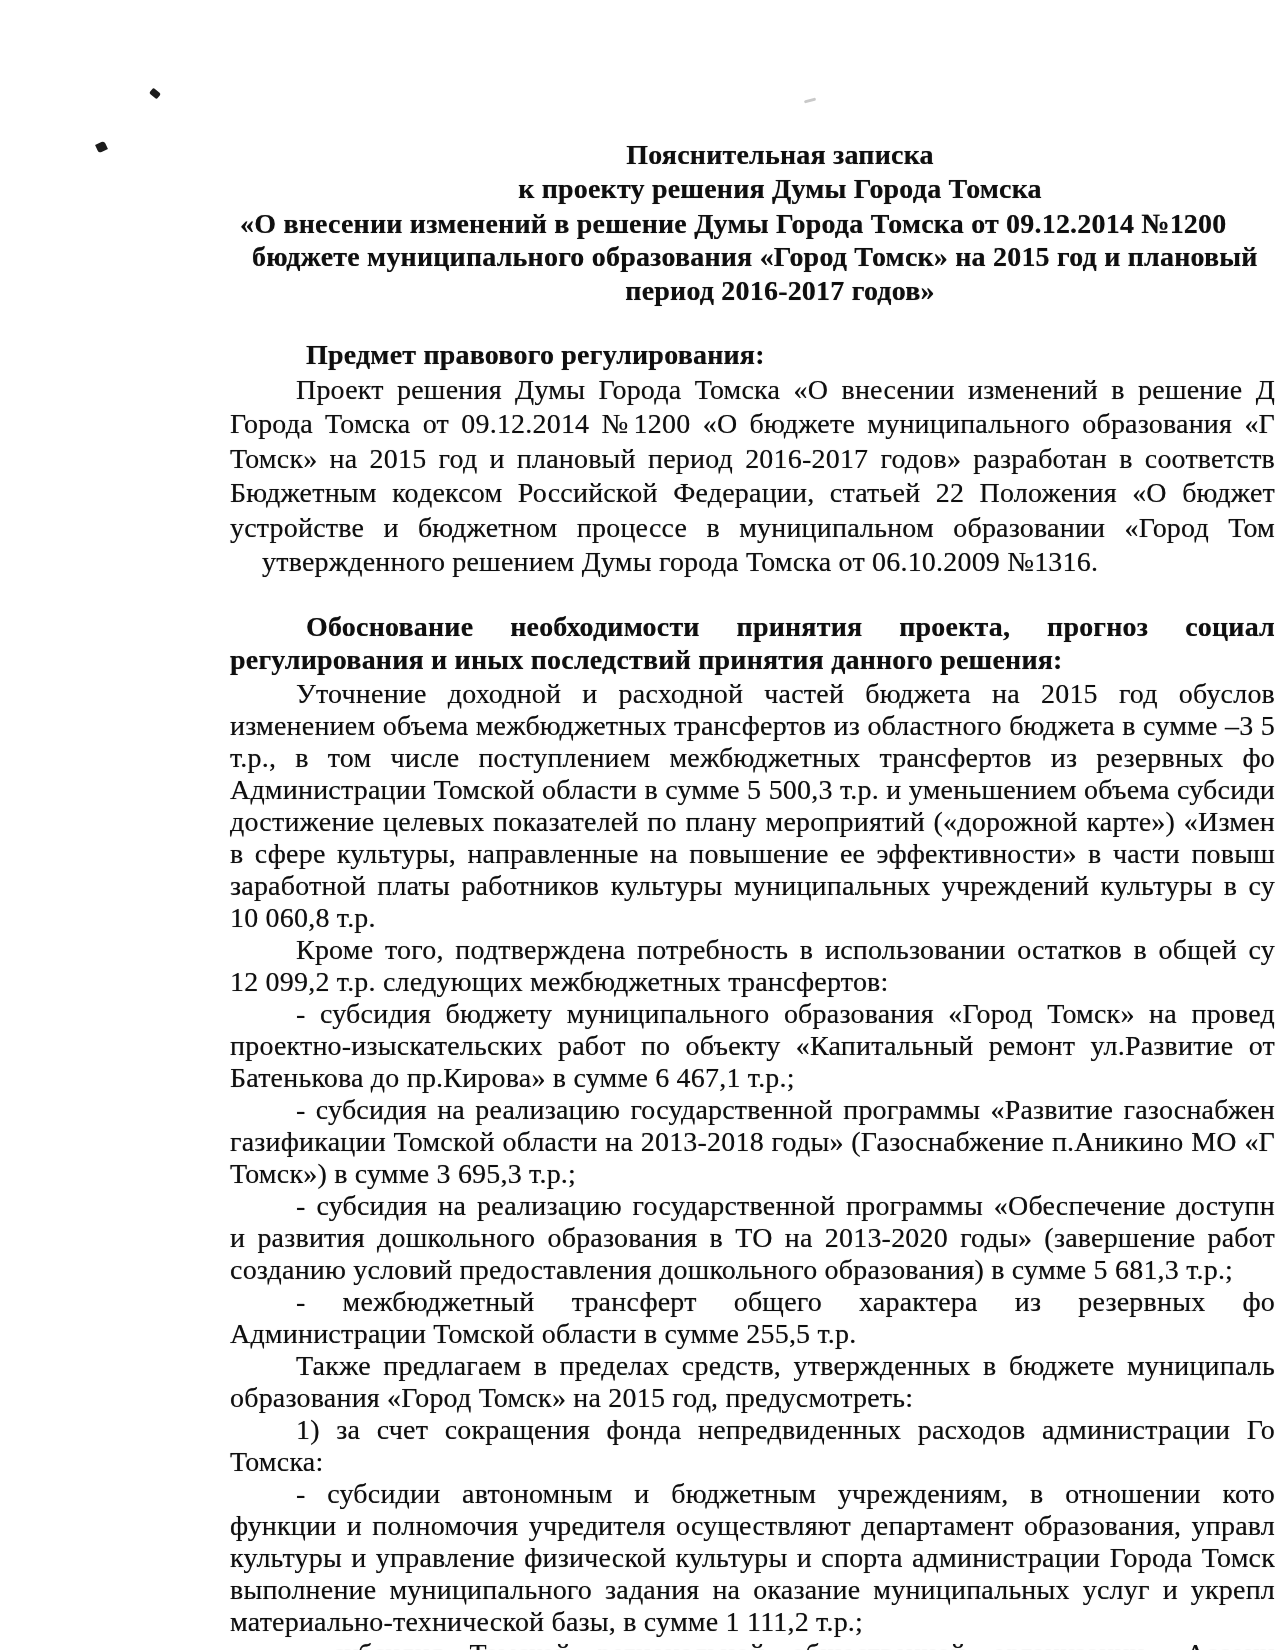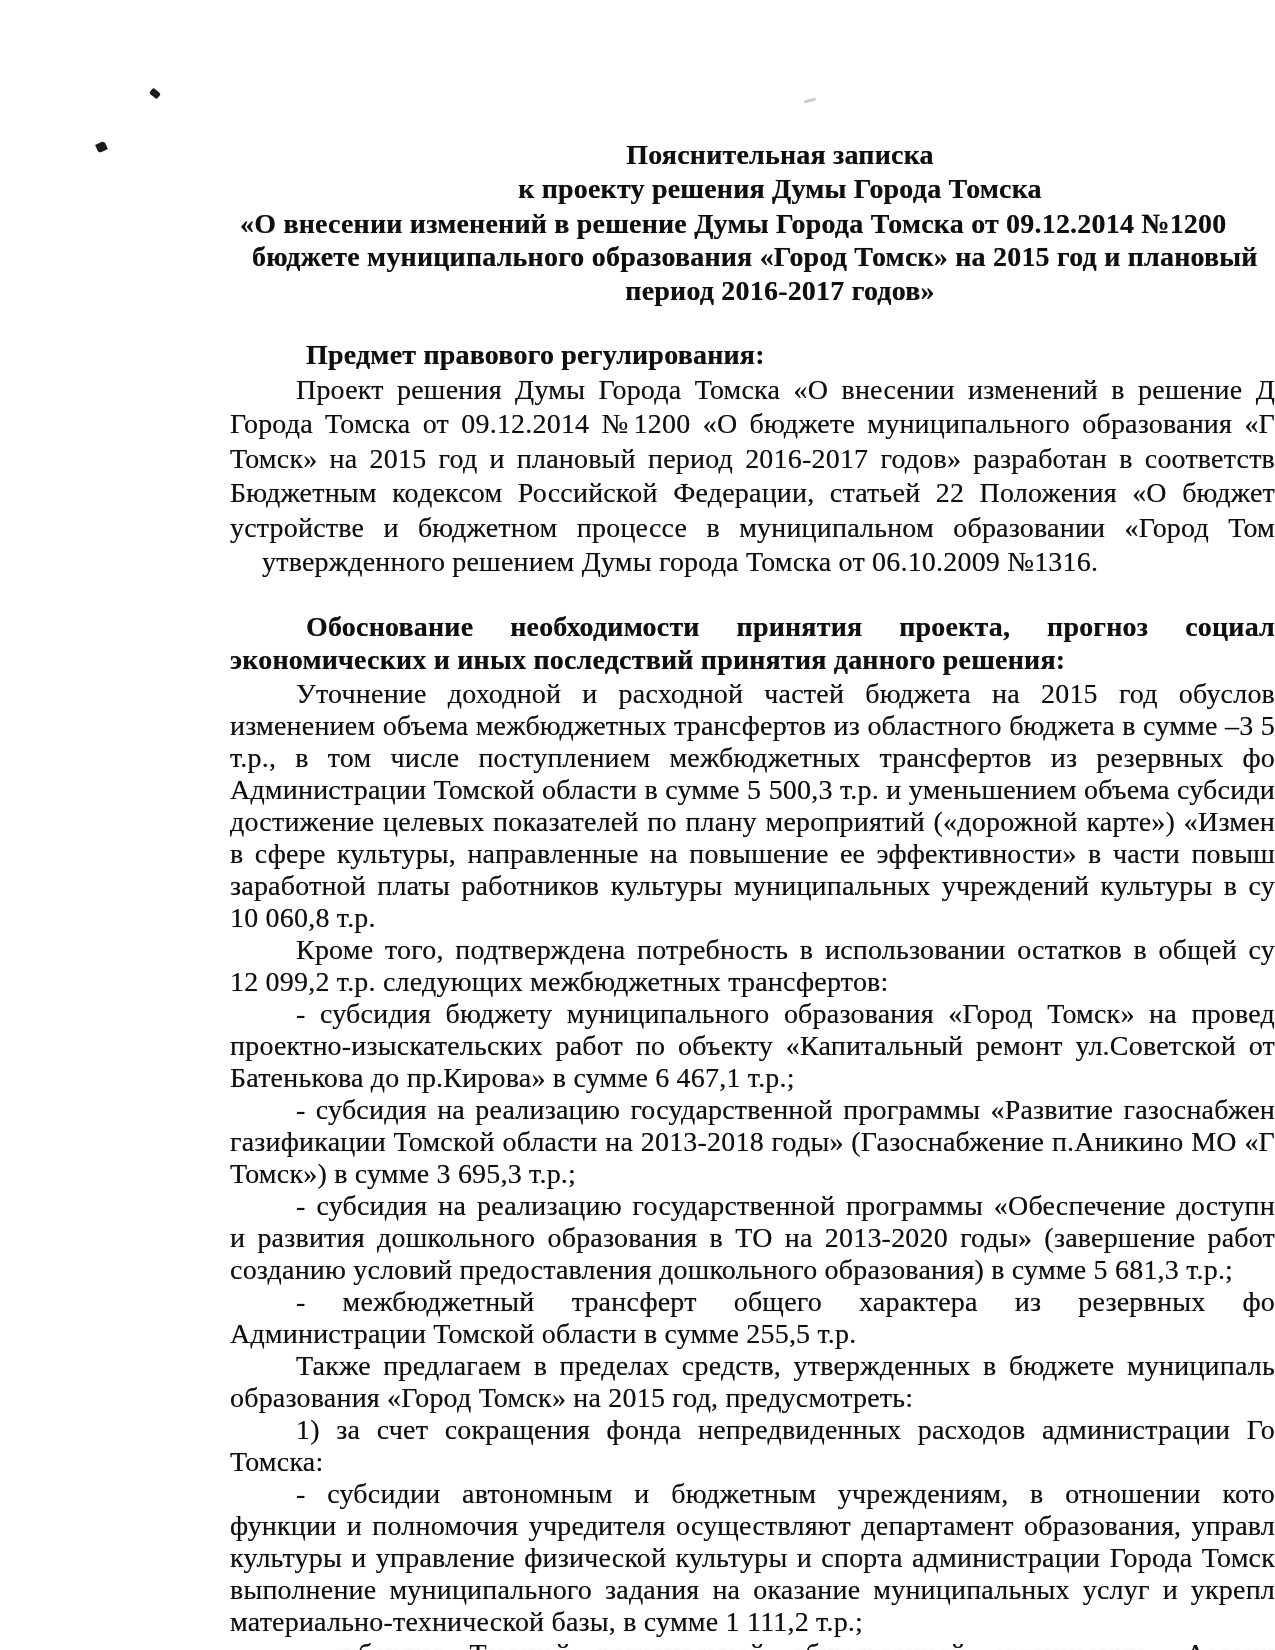"экономических и иных последствий" div.line { text: экономических -> регулирования }
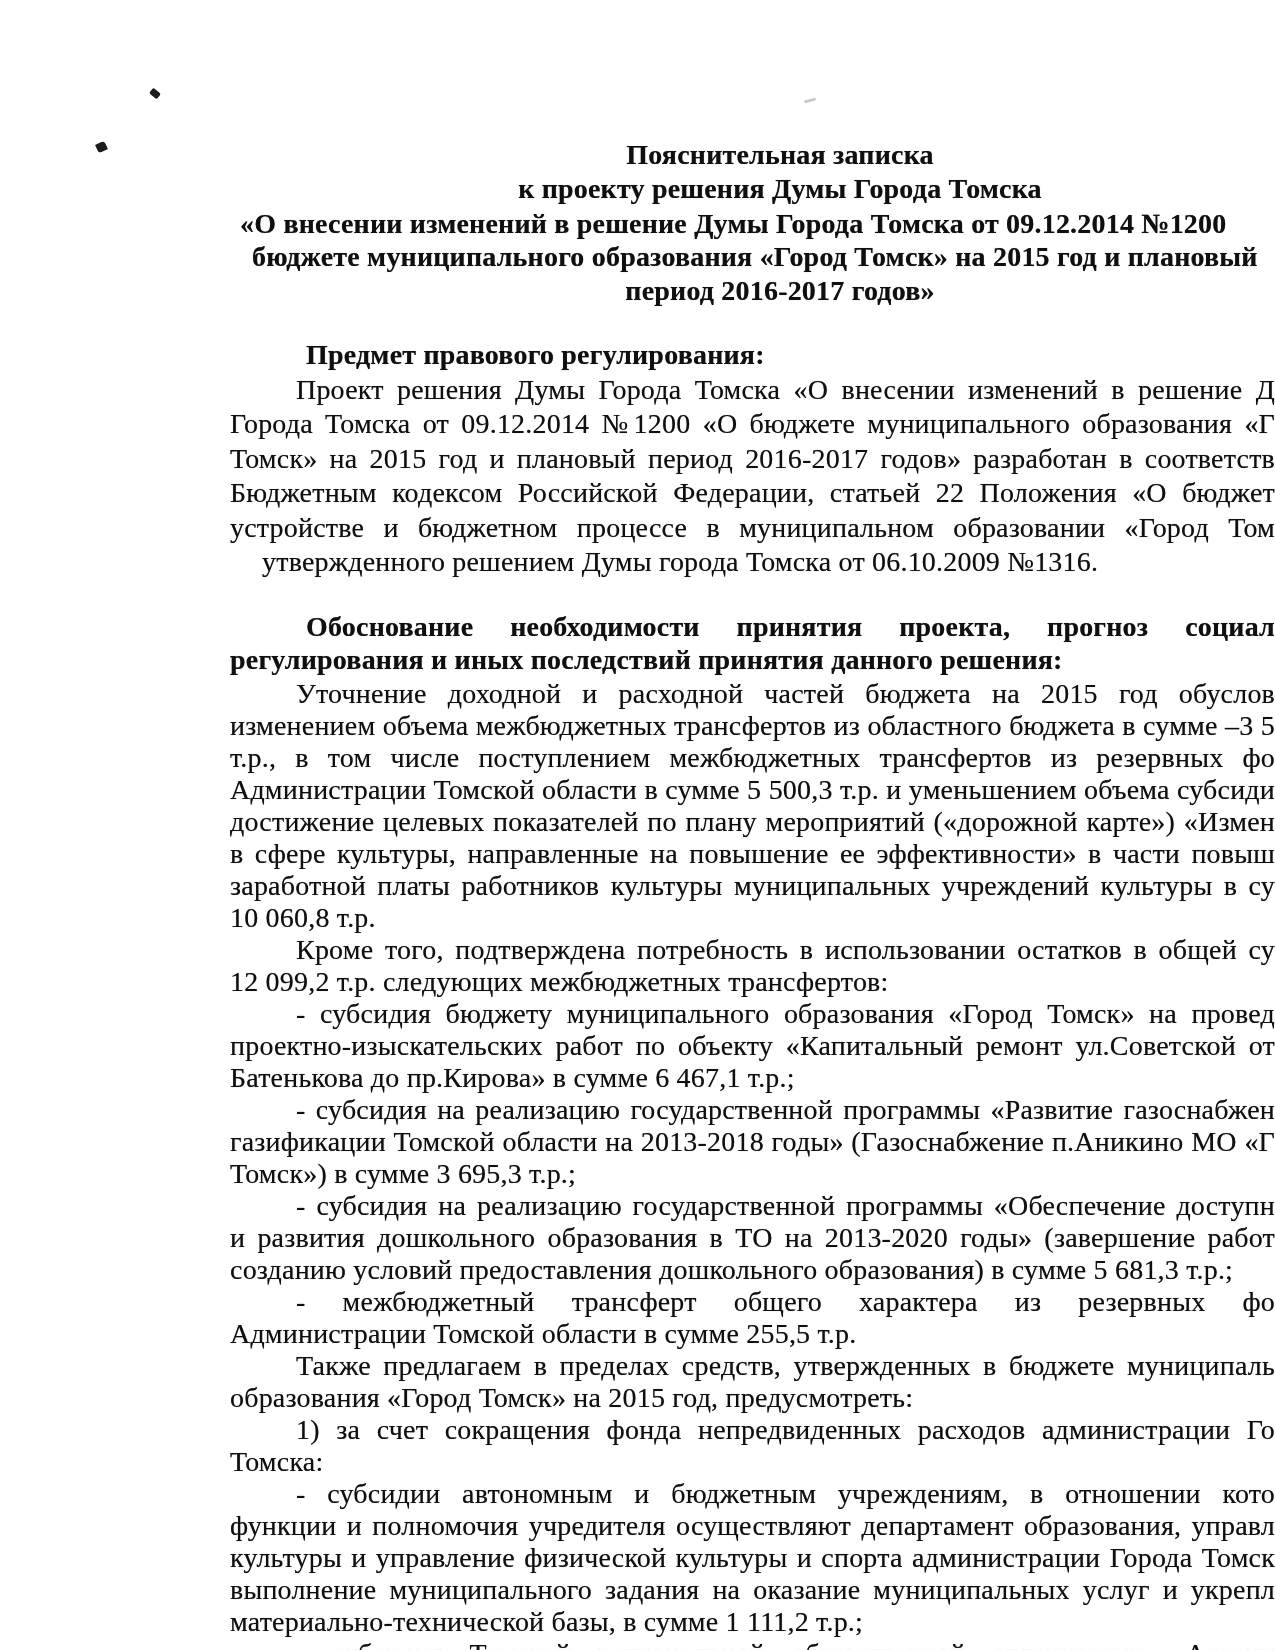"проектно-изыскательских работ по объекту" div.line { text: ул.Советской -> ул.Развитие }
